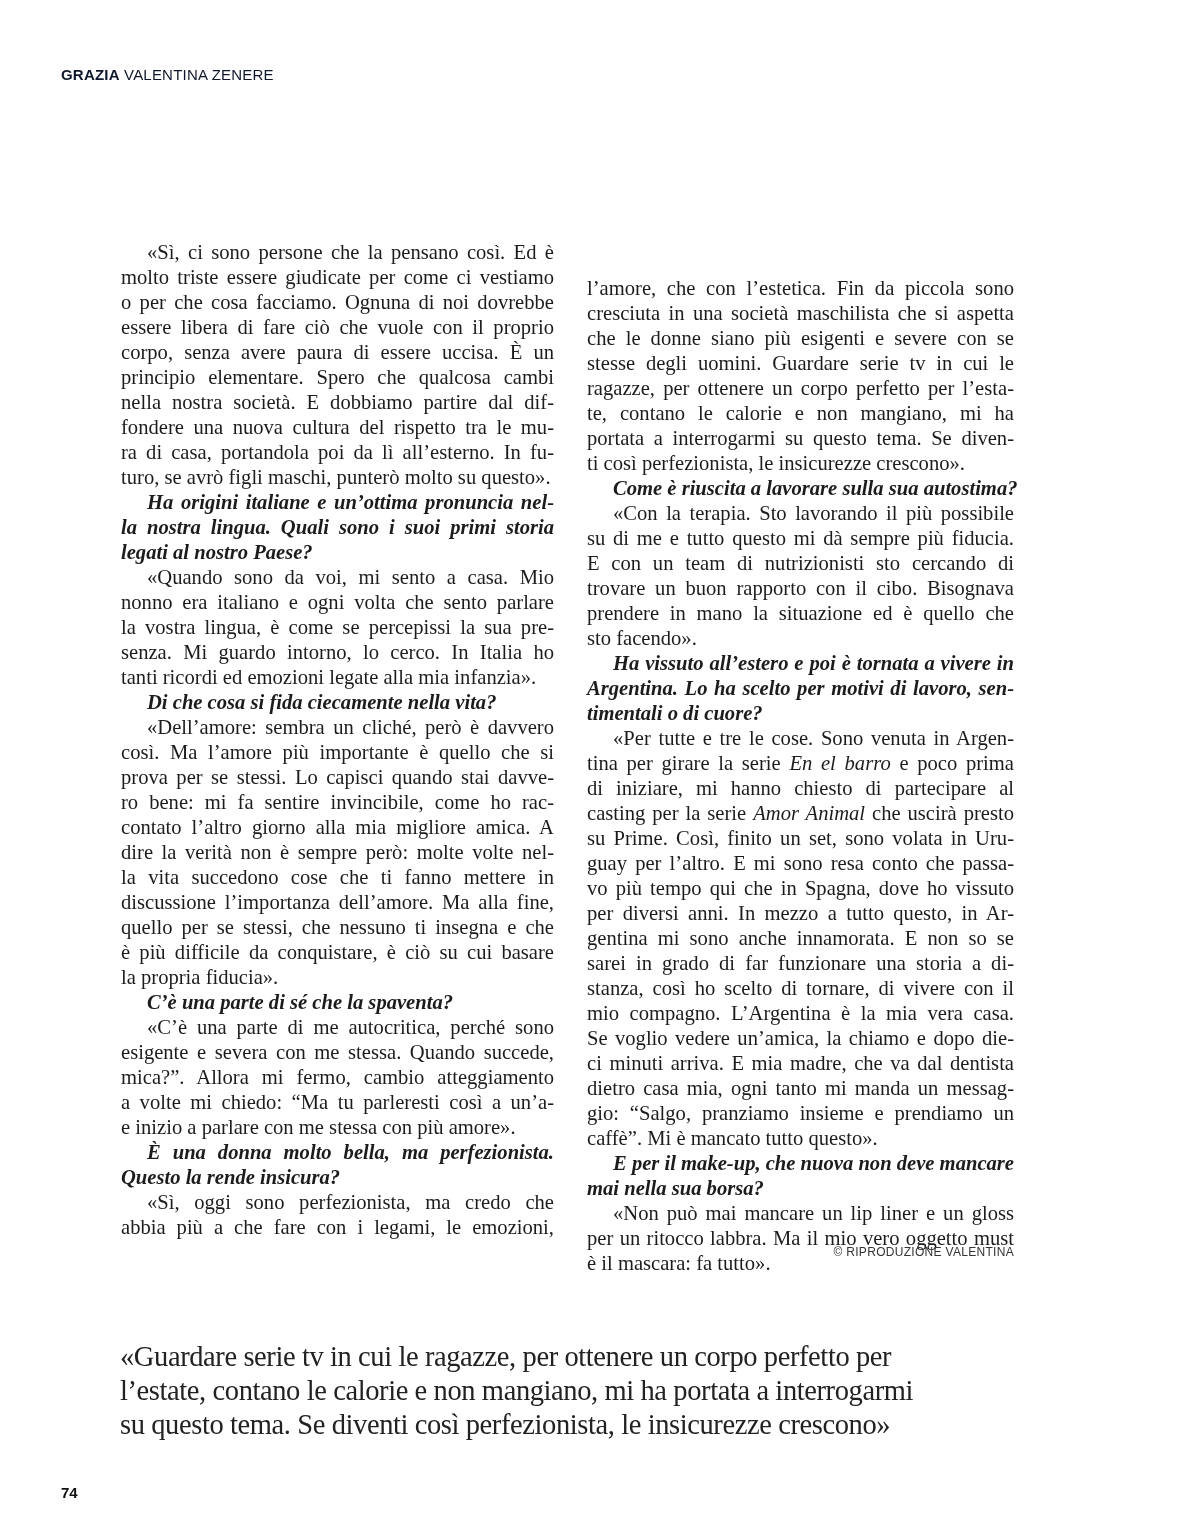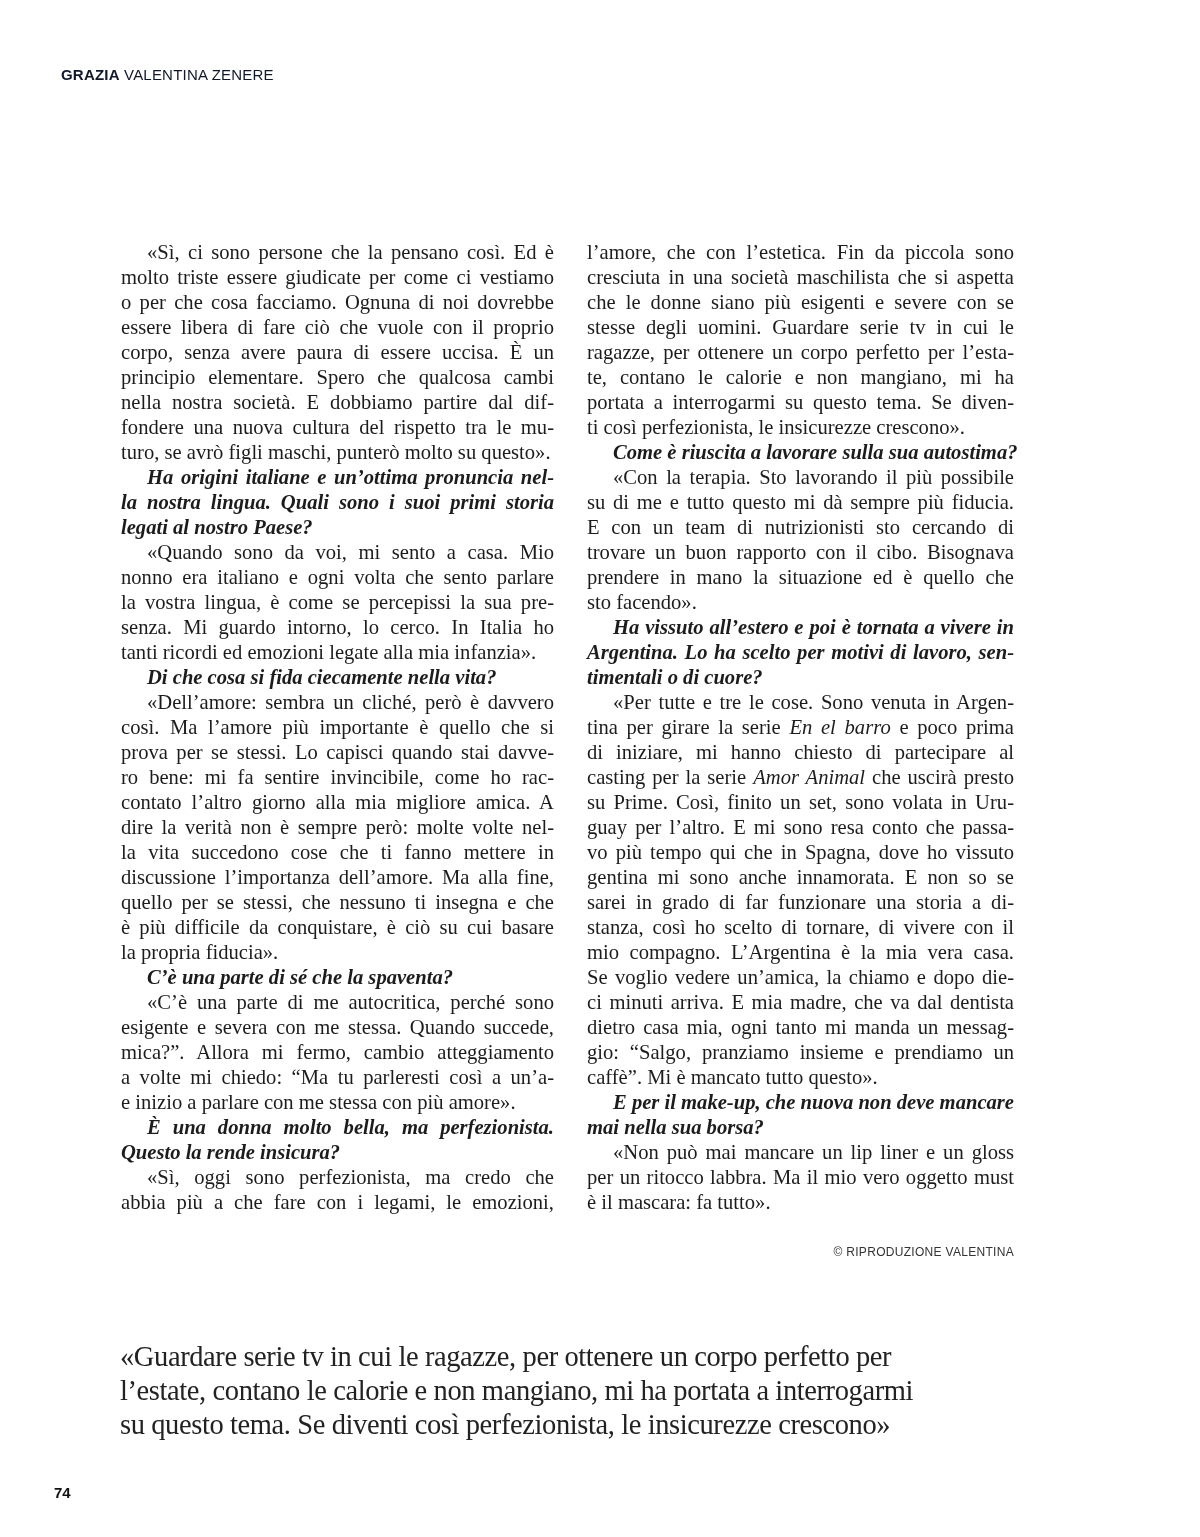"l’amore, che con l’estetica. Fin" .col-right { margin-top: none -> 36px }
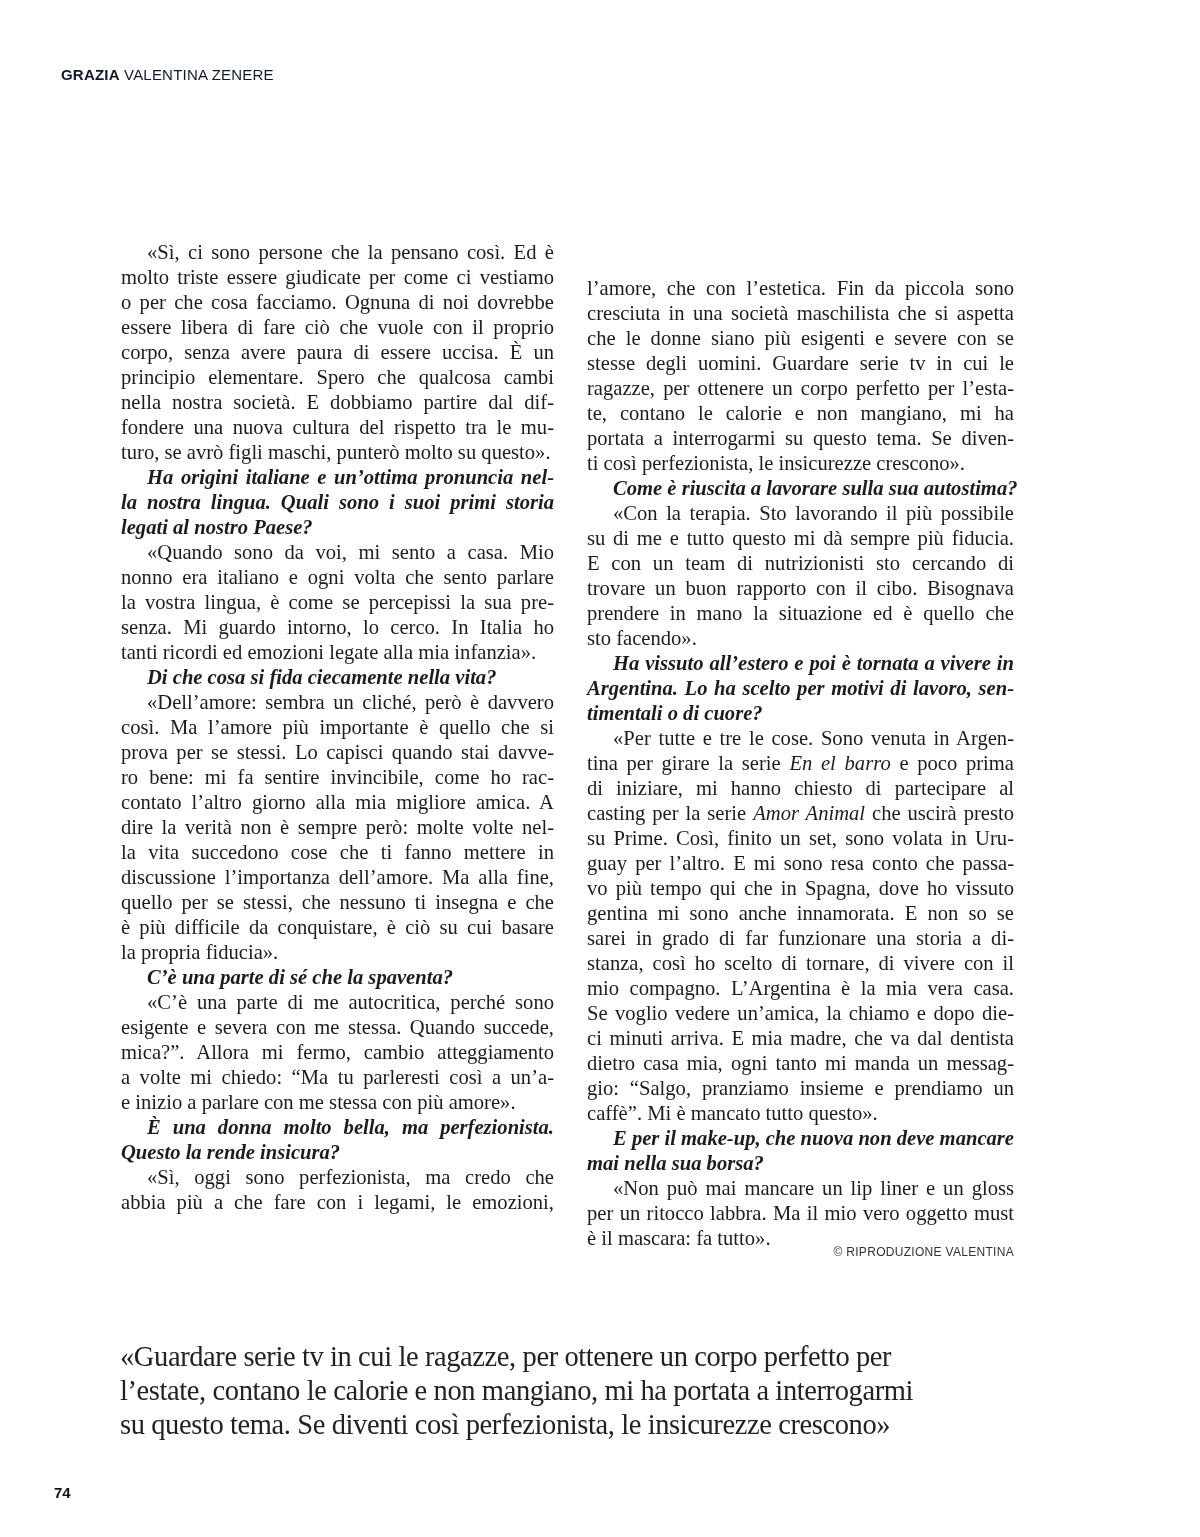"ra di casa, portandola poi" span.line { html: none -> <span>ra di casa, portandola poi da lì all’esterno. In fu-</span> }
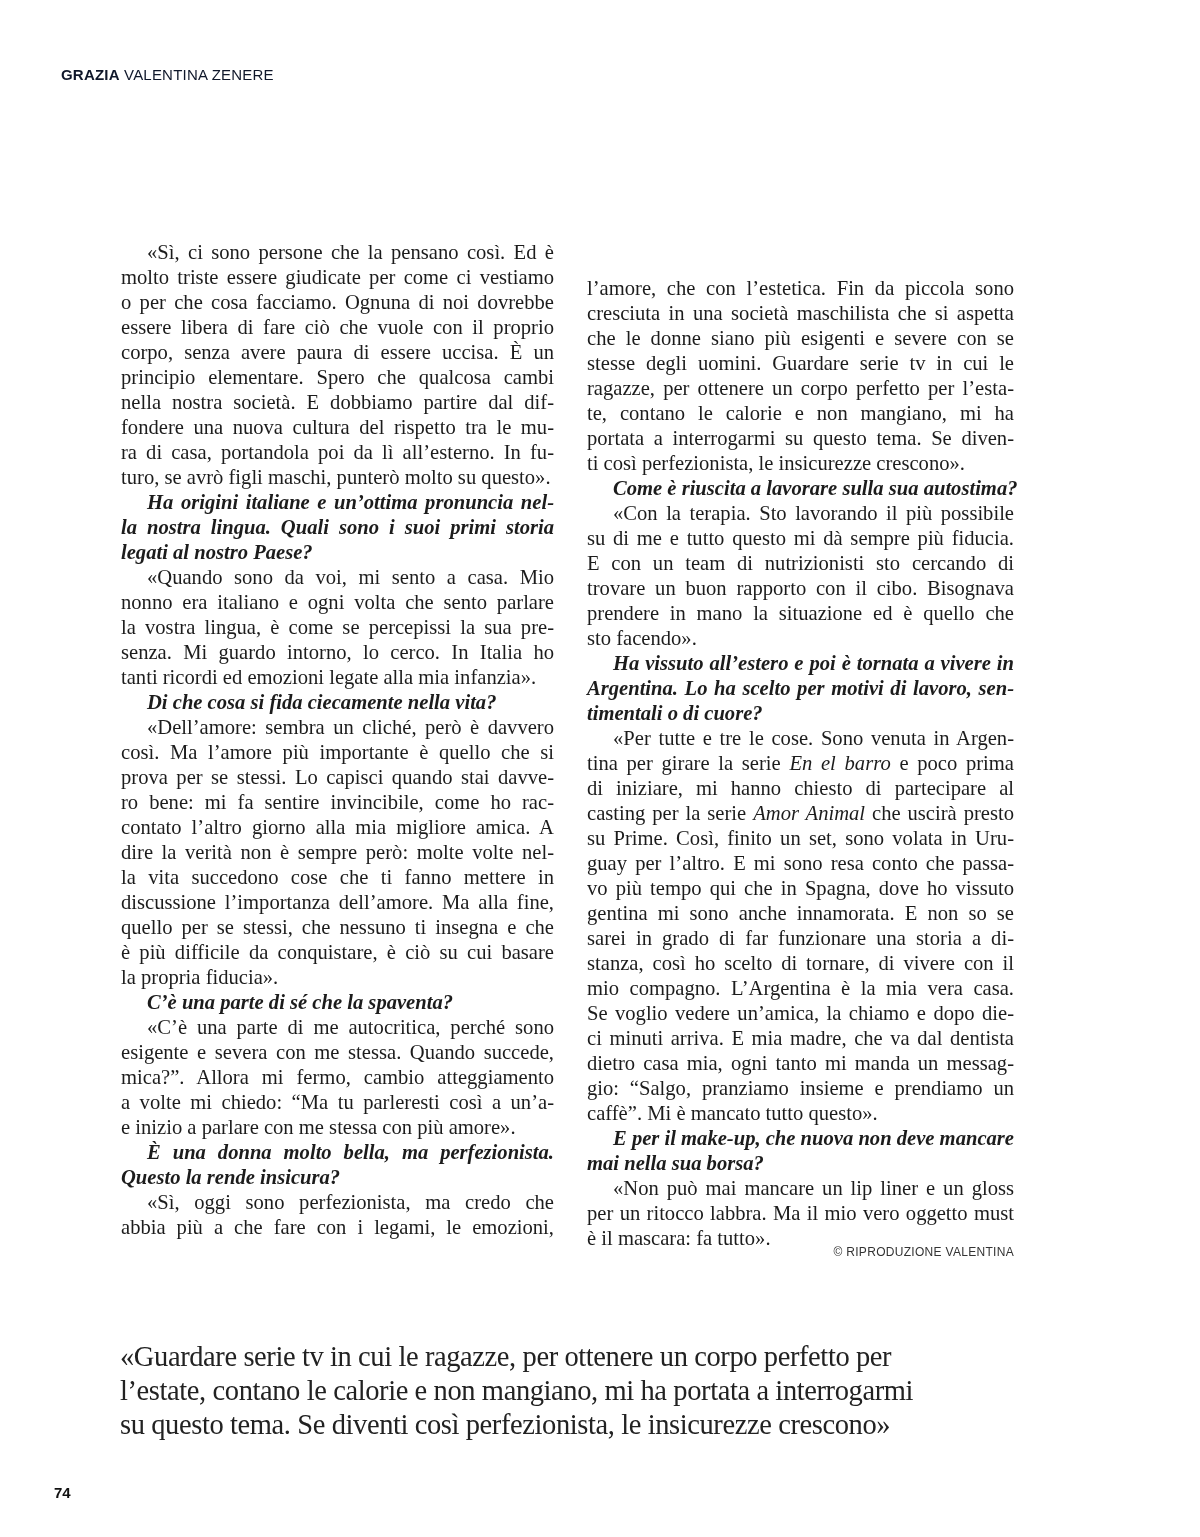"per diversi anni. In mezzo" span.line { html: none -> <span>per diversi anni. In mezzo a tutto questo, in Ar-</span> }
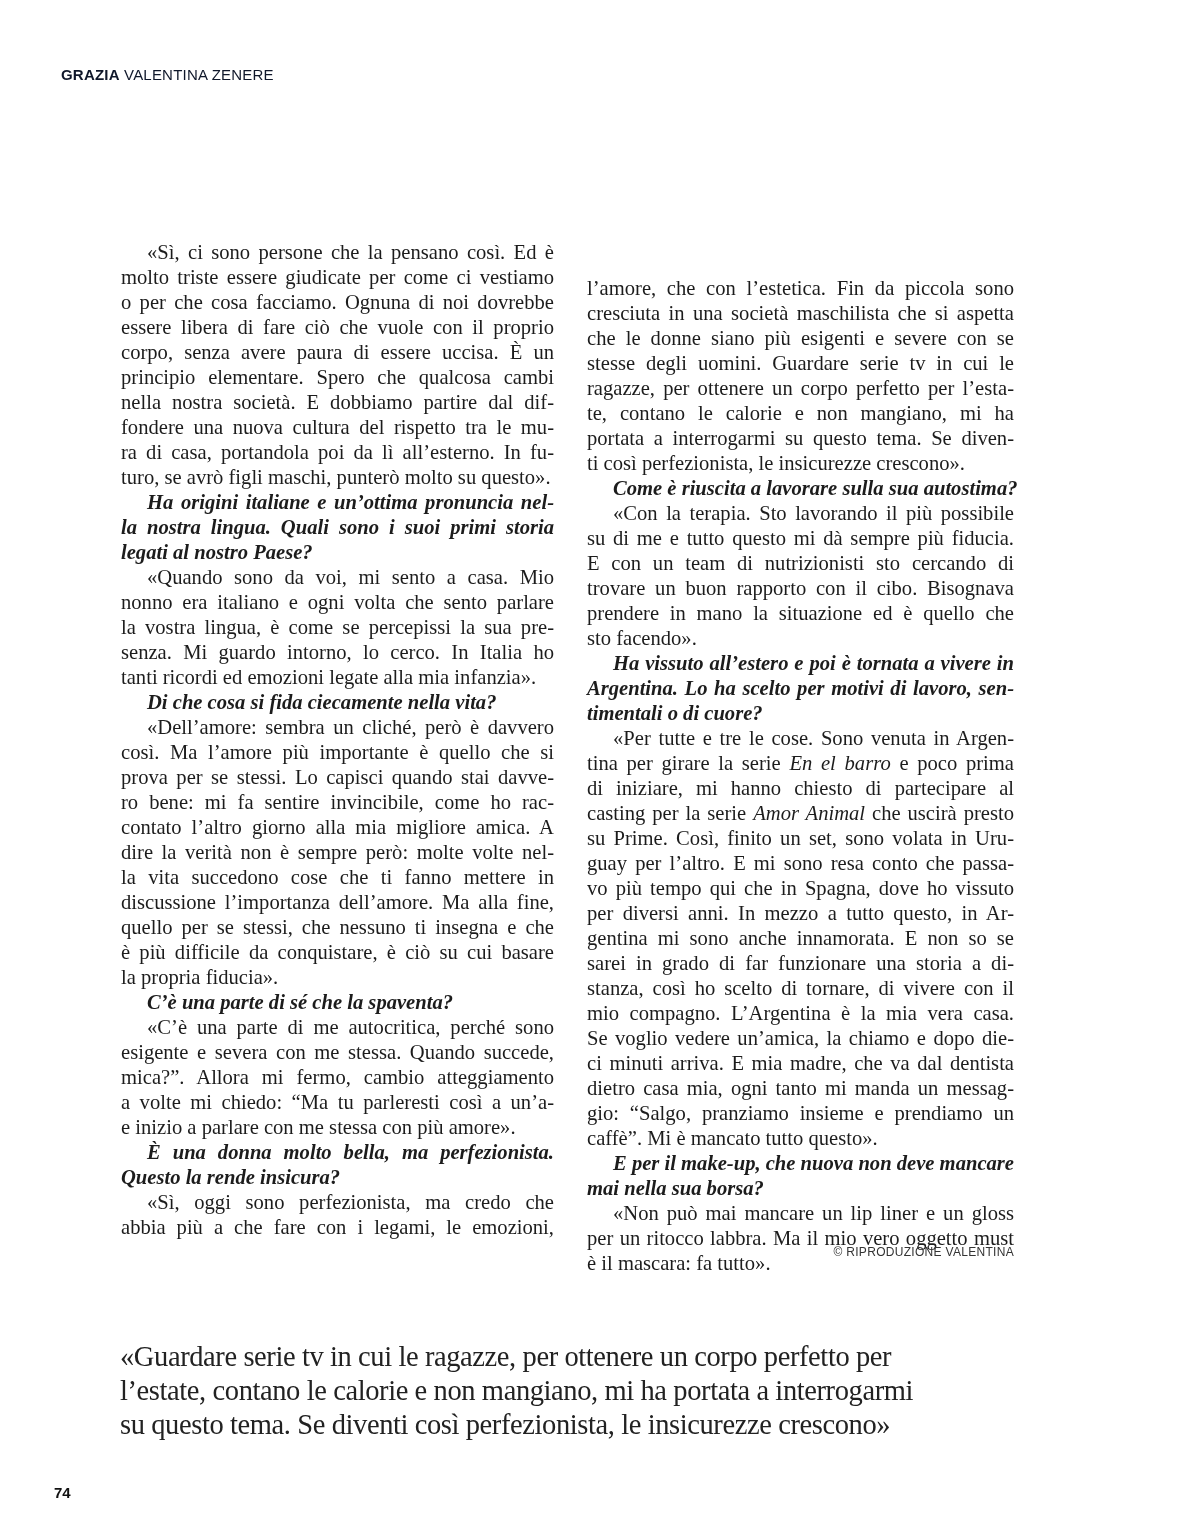"74" .page-number { left: 54px -> 61px }
